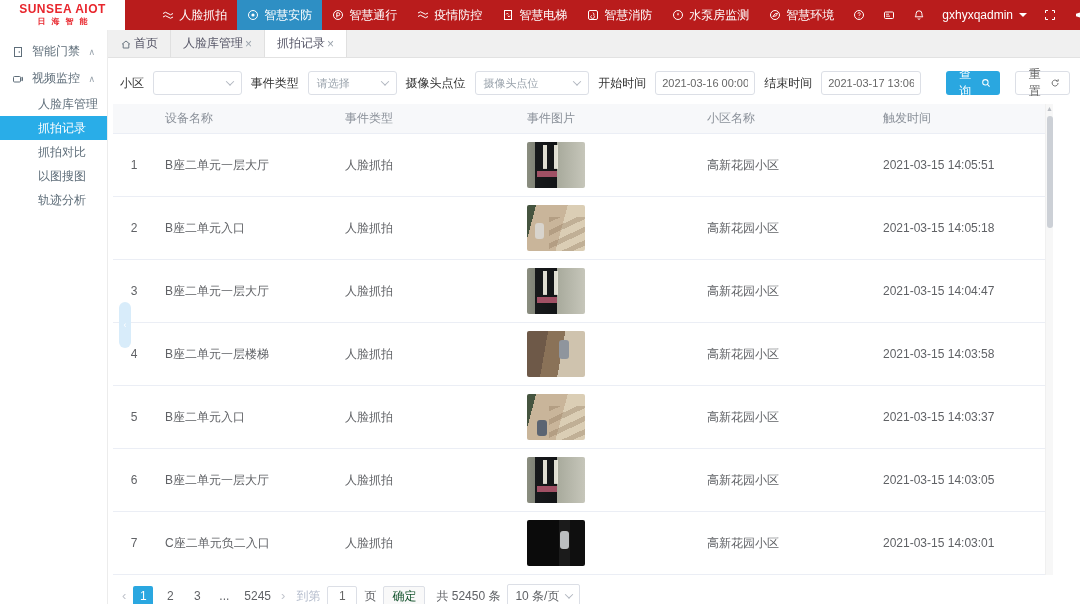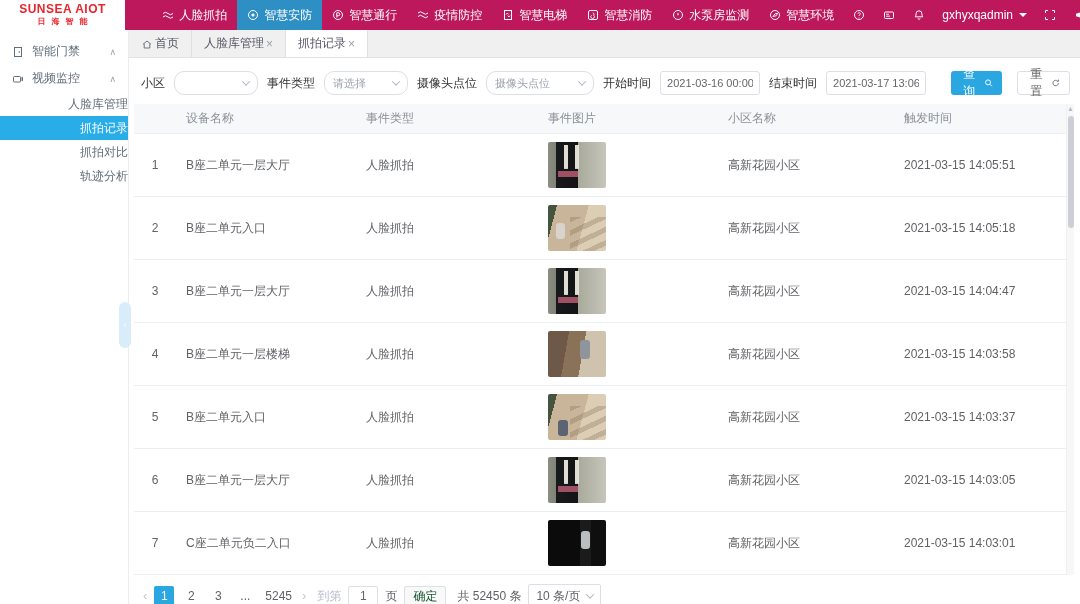"SUNSEA AIOT" .topbar { background: #be185d -> #b91c1c }
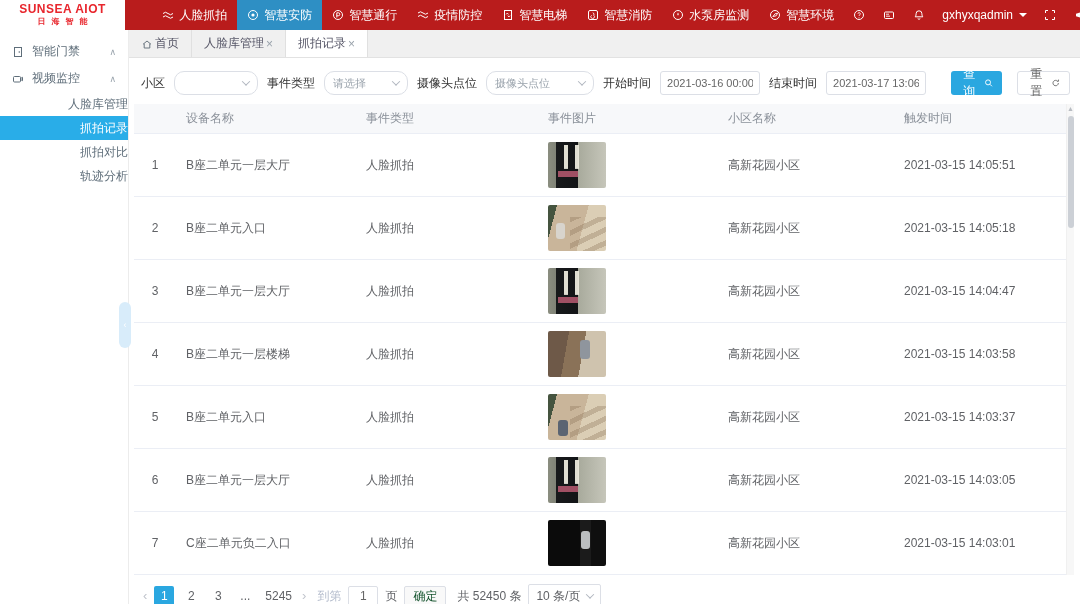"智能门禁" .sidebar { text-align: right -> none; width: 129px -> 108px }
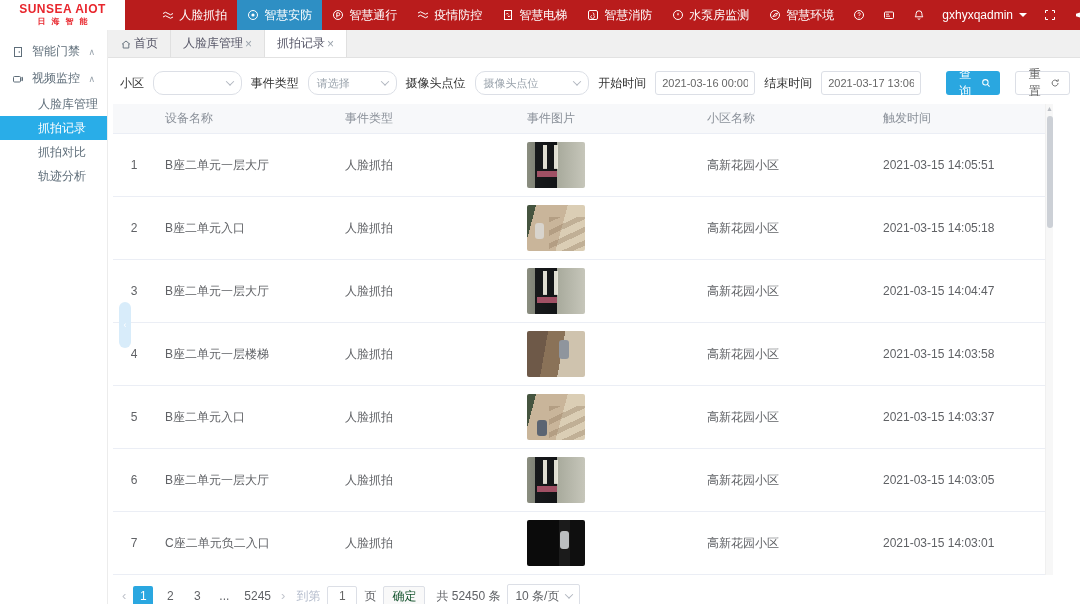"请选择" .select { border-radius: 10px -> 3px }
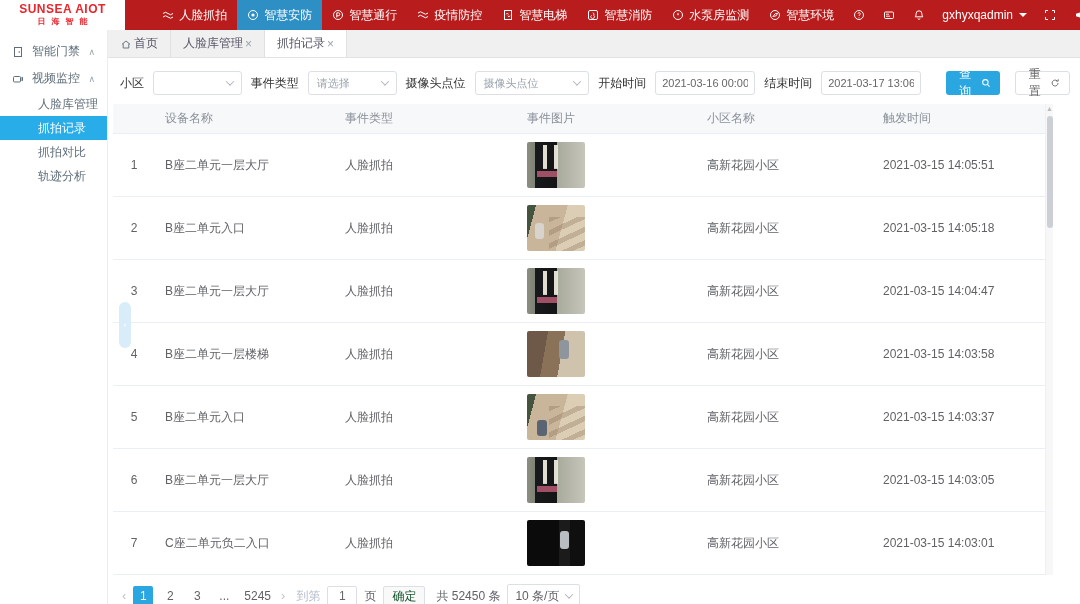"以图搜图" div.side-item { html: none -> <div>以图搜图</div> }
